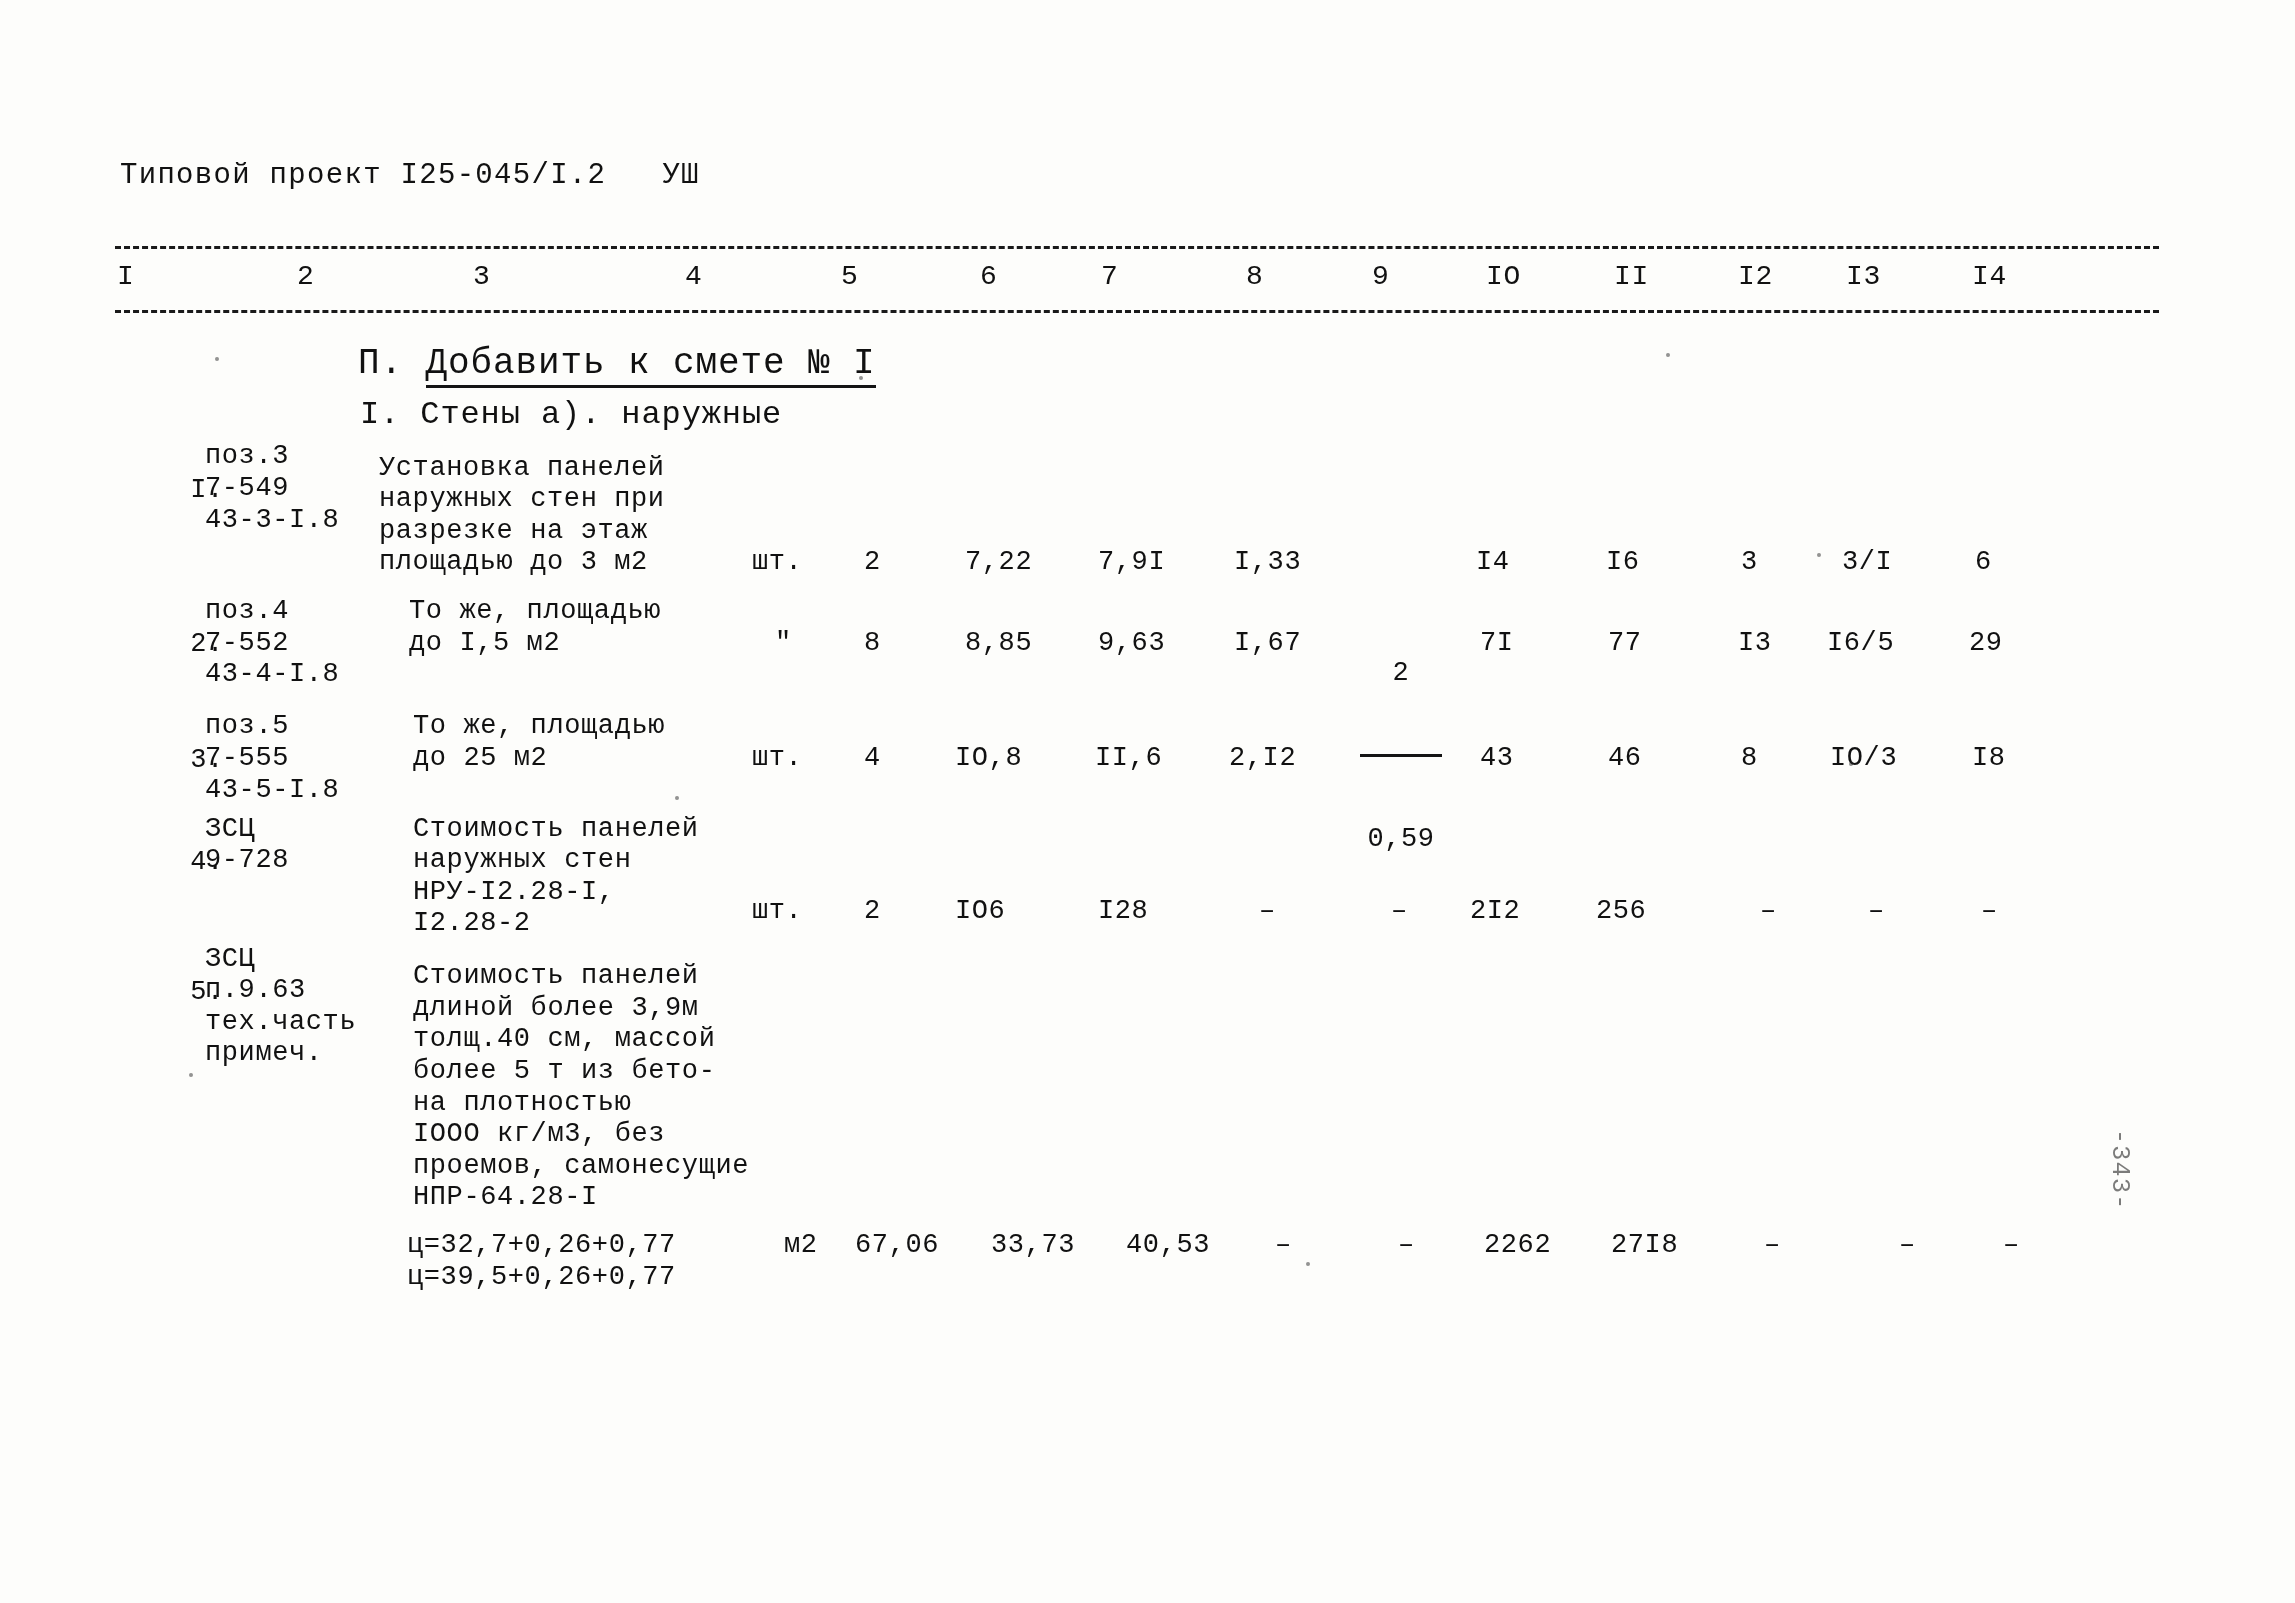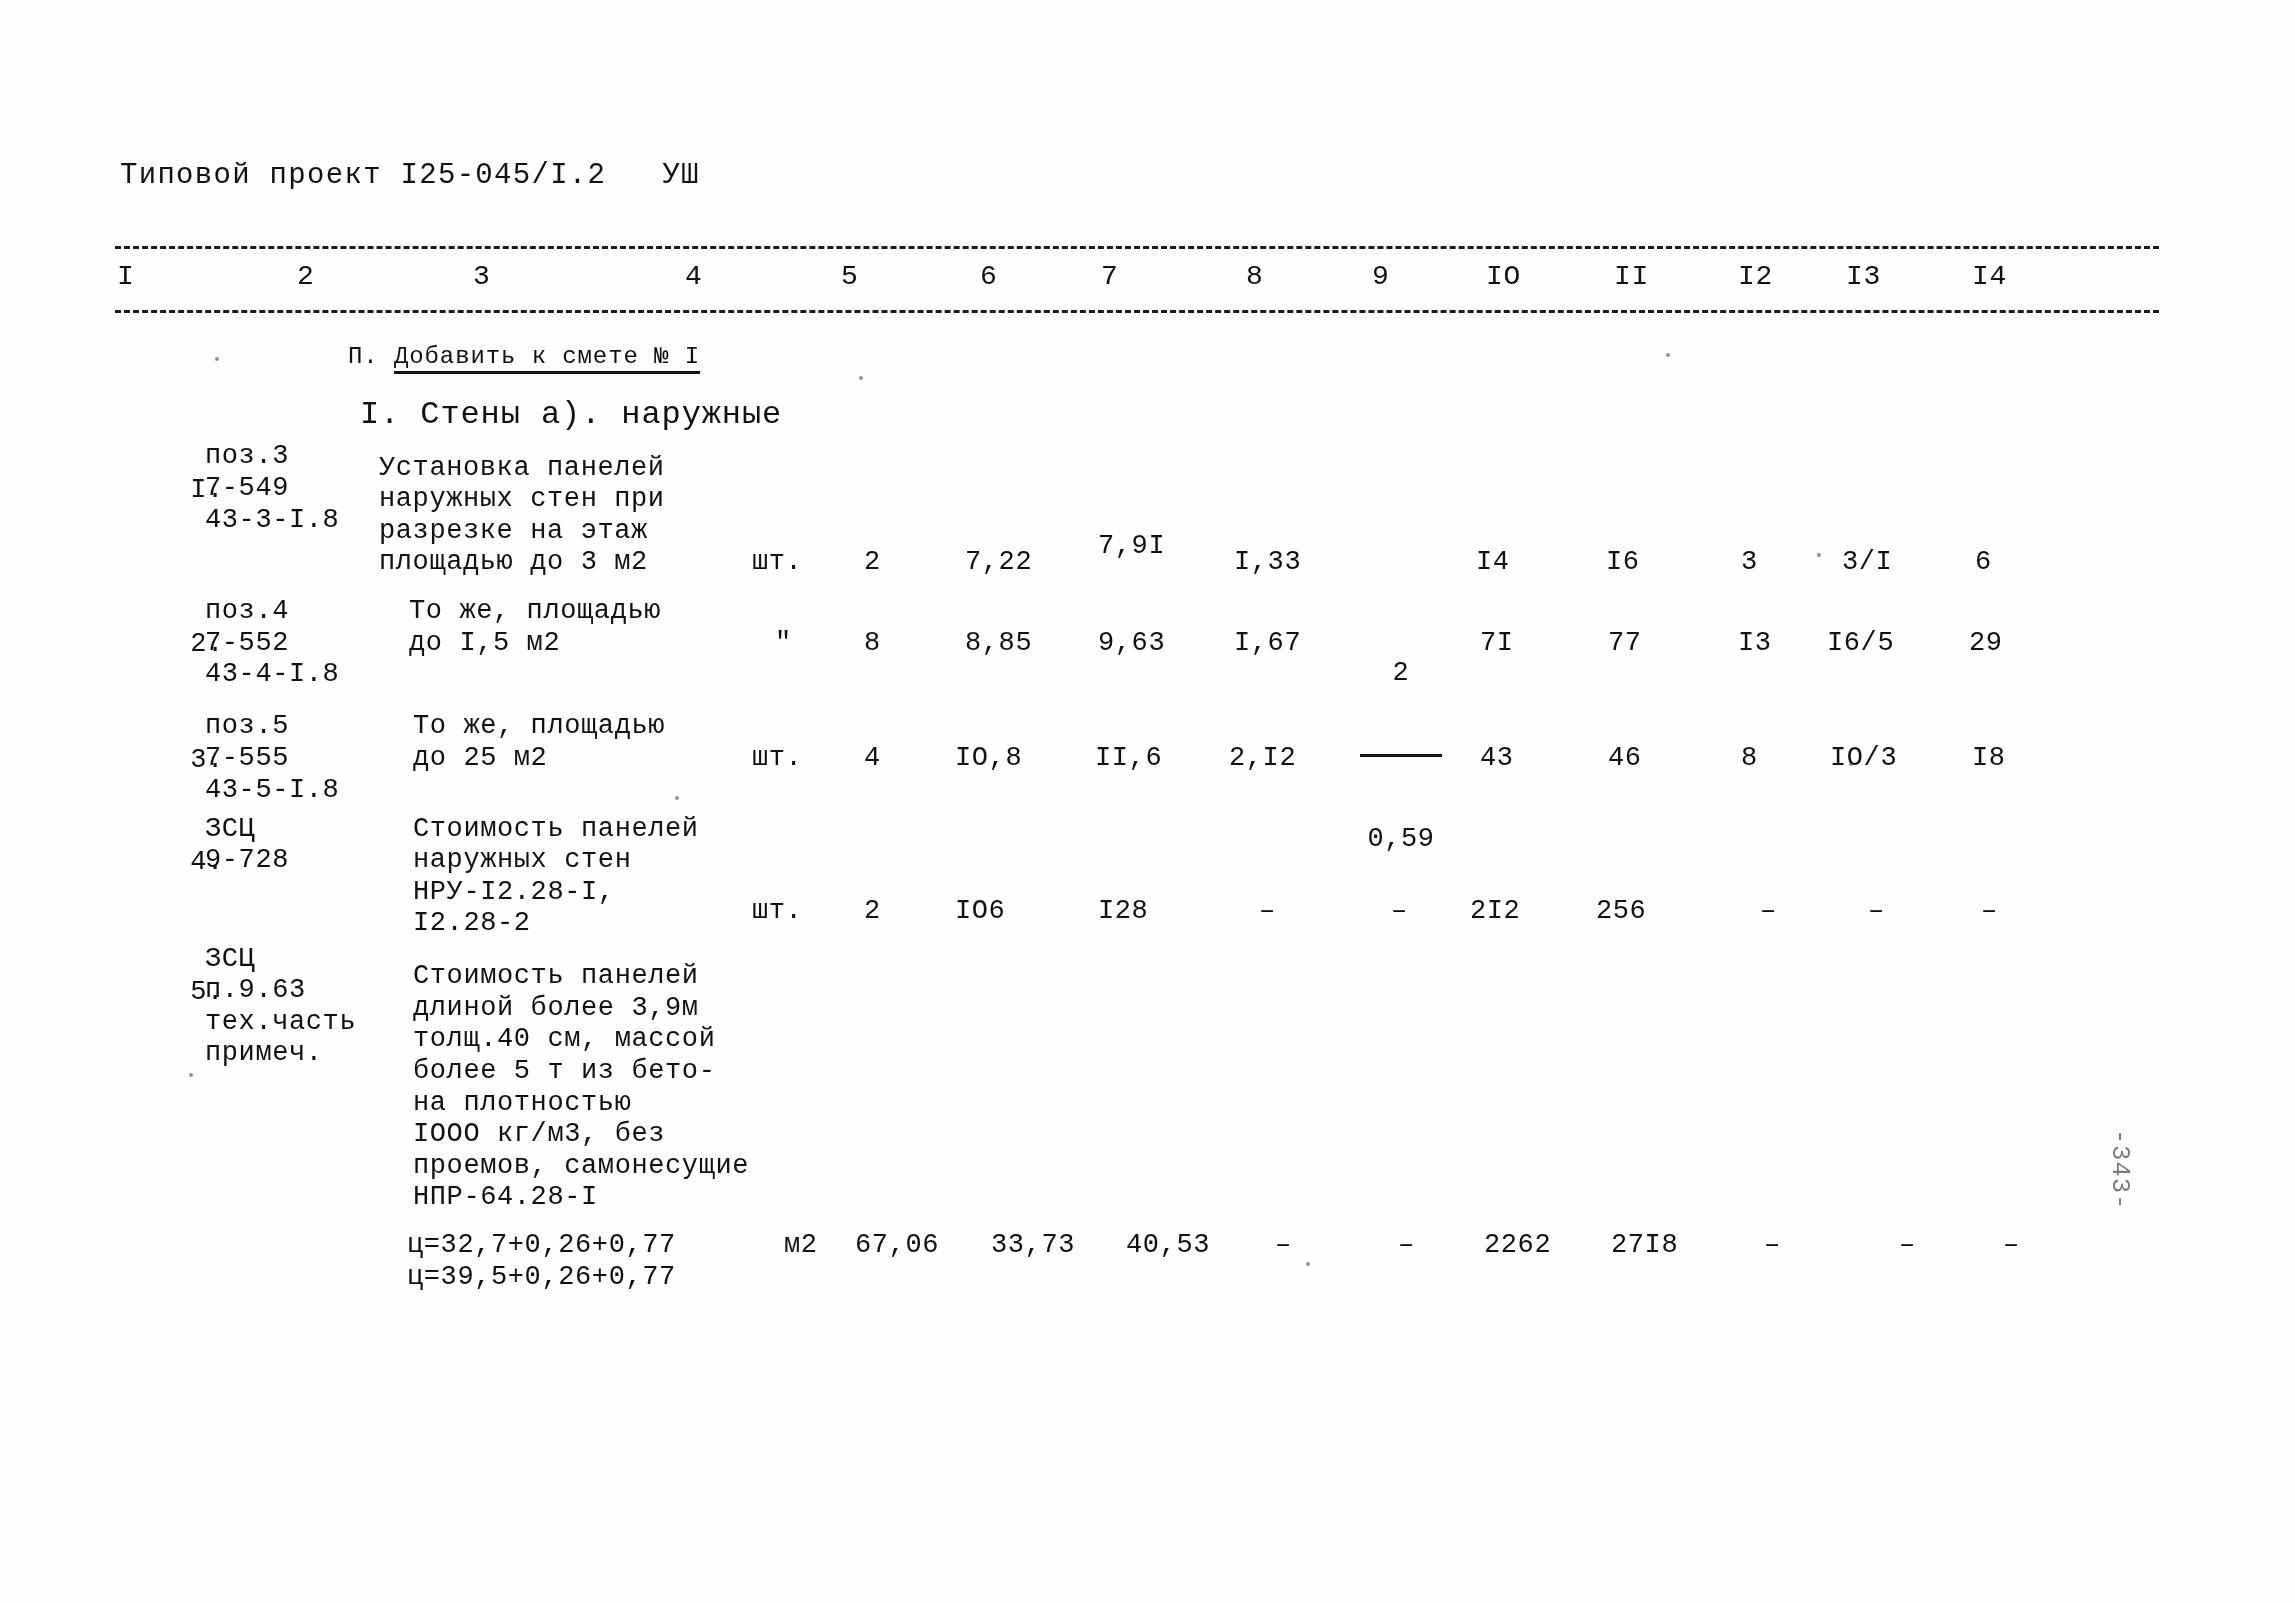"П. Добавить к смете №" .section-main { font-size: 24px -> 36px; left: 348px -> 358px }
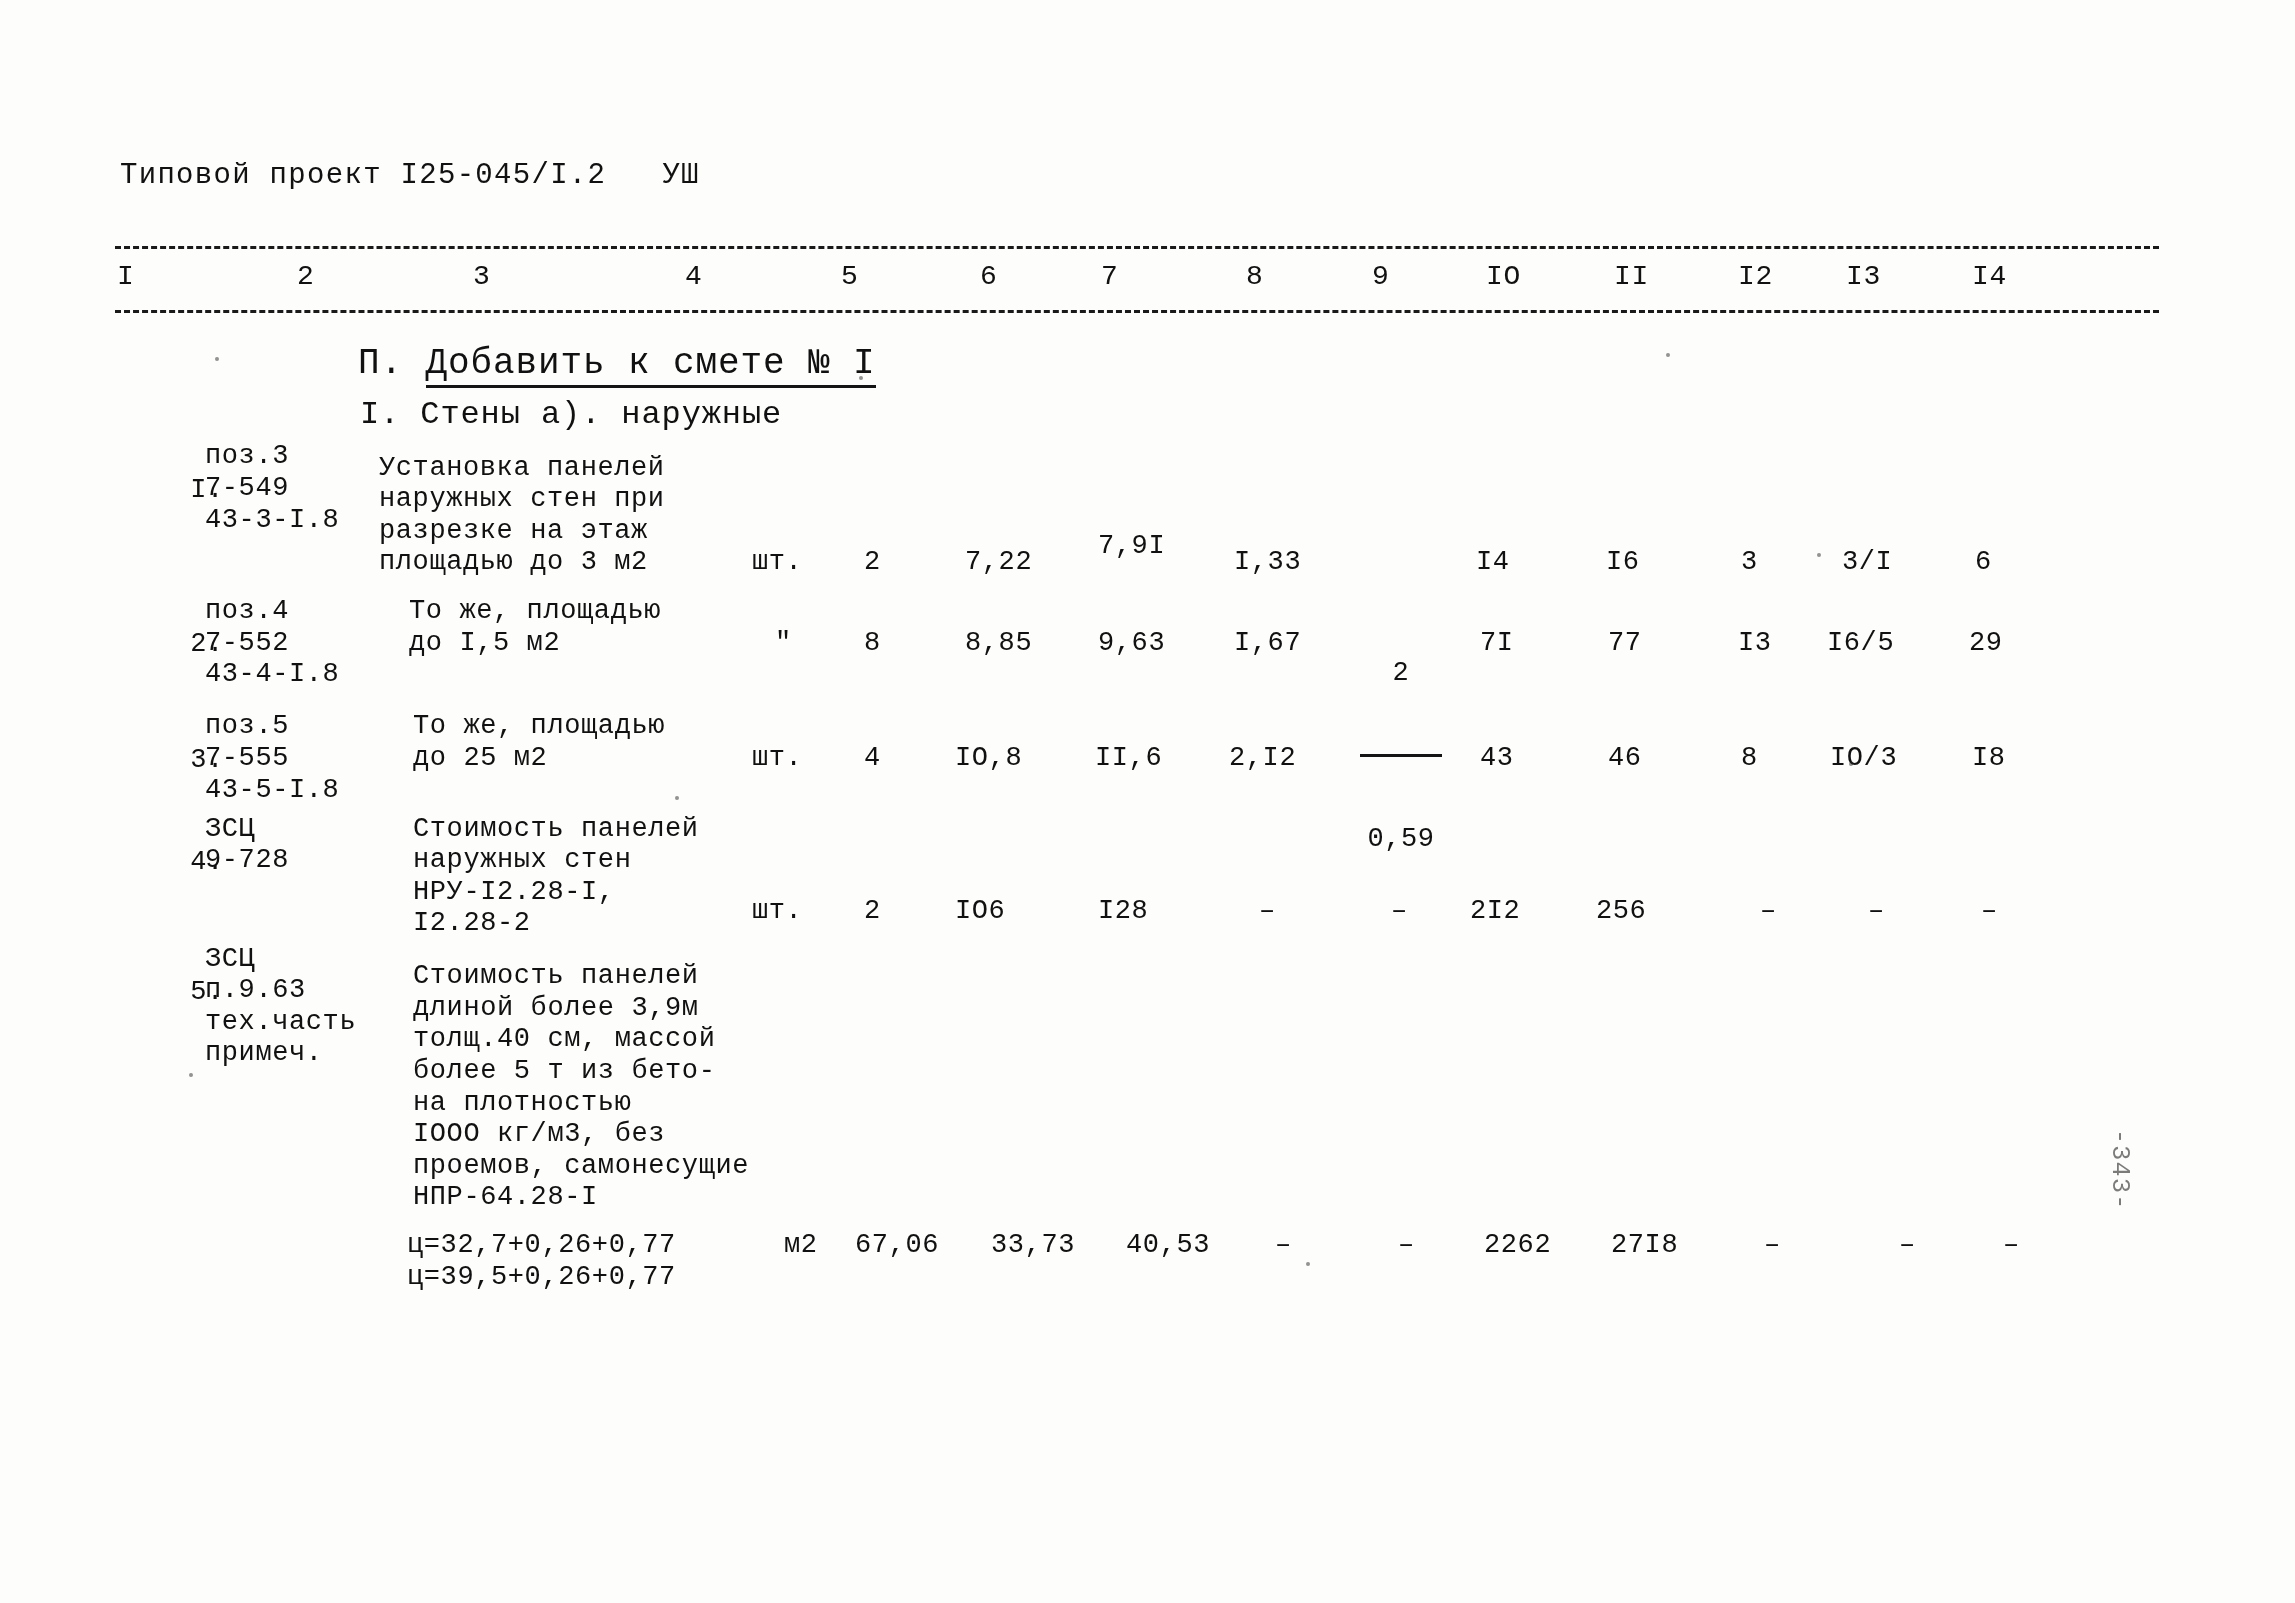"7,9I" div.cell { top: 530px -> 546px }
